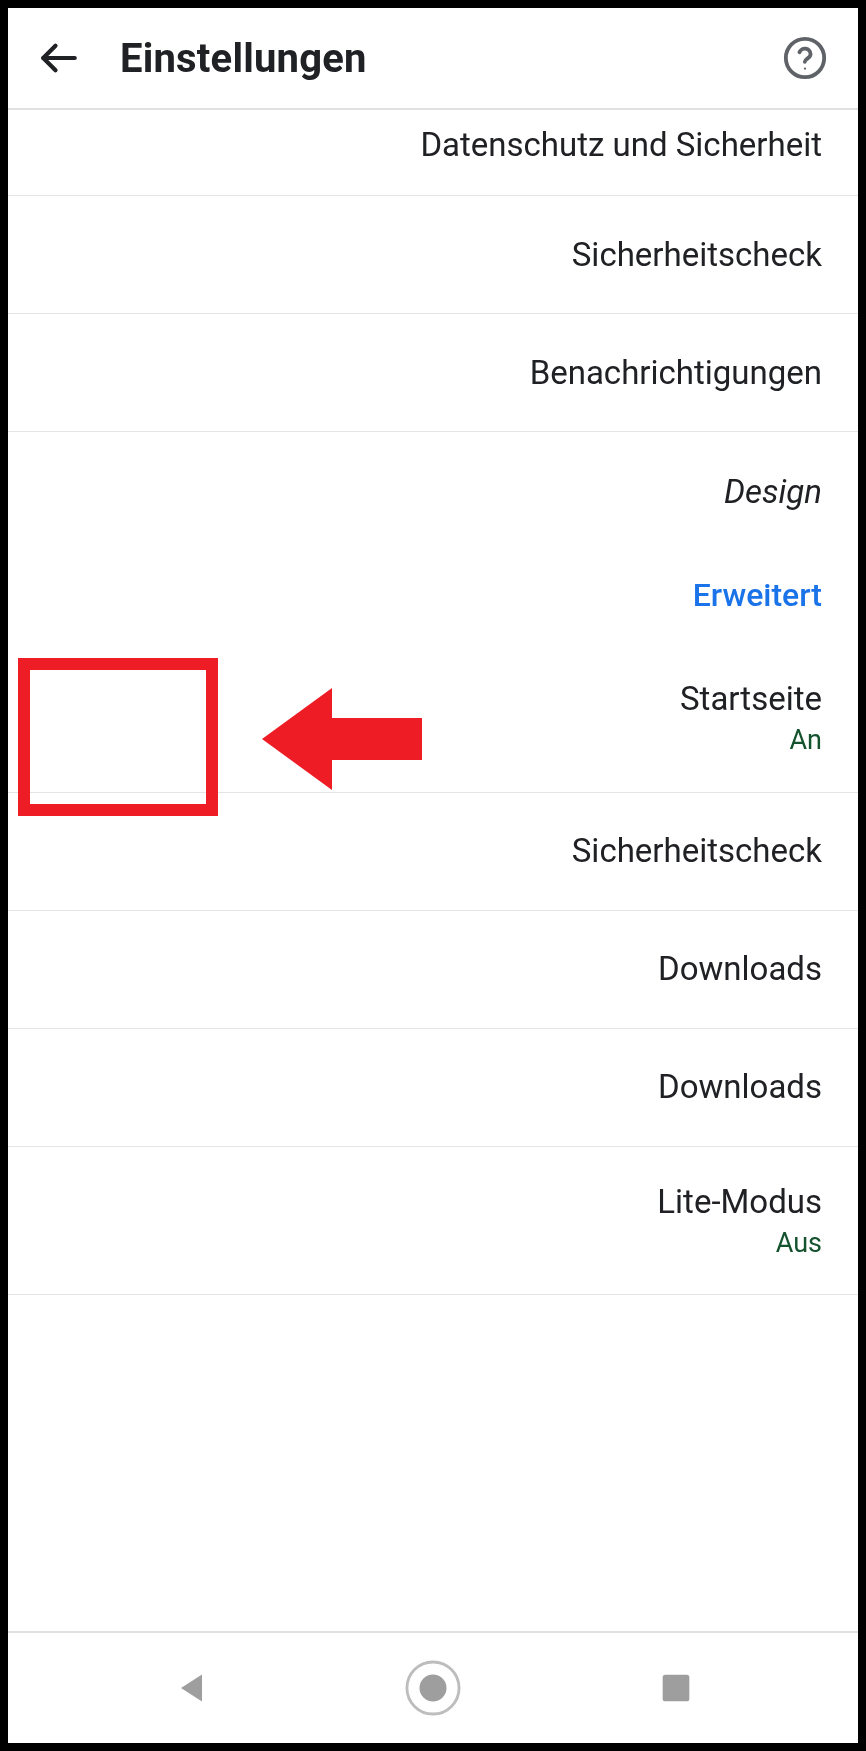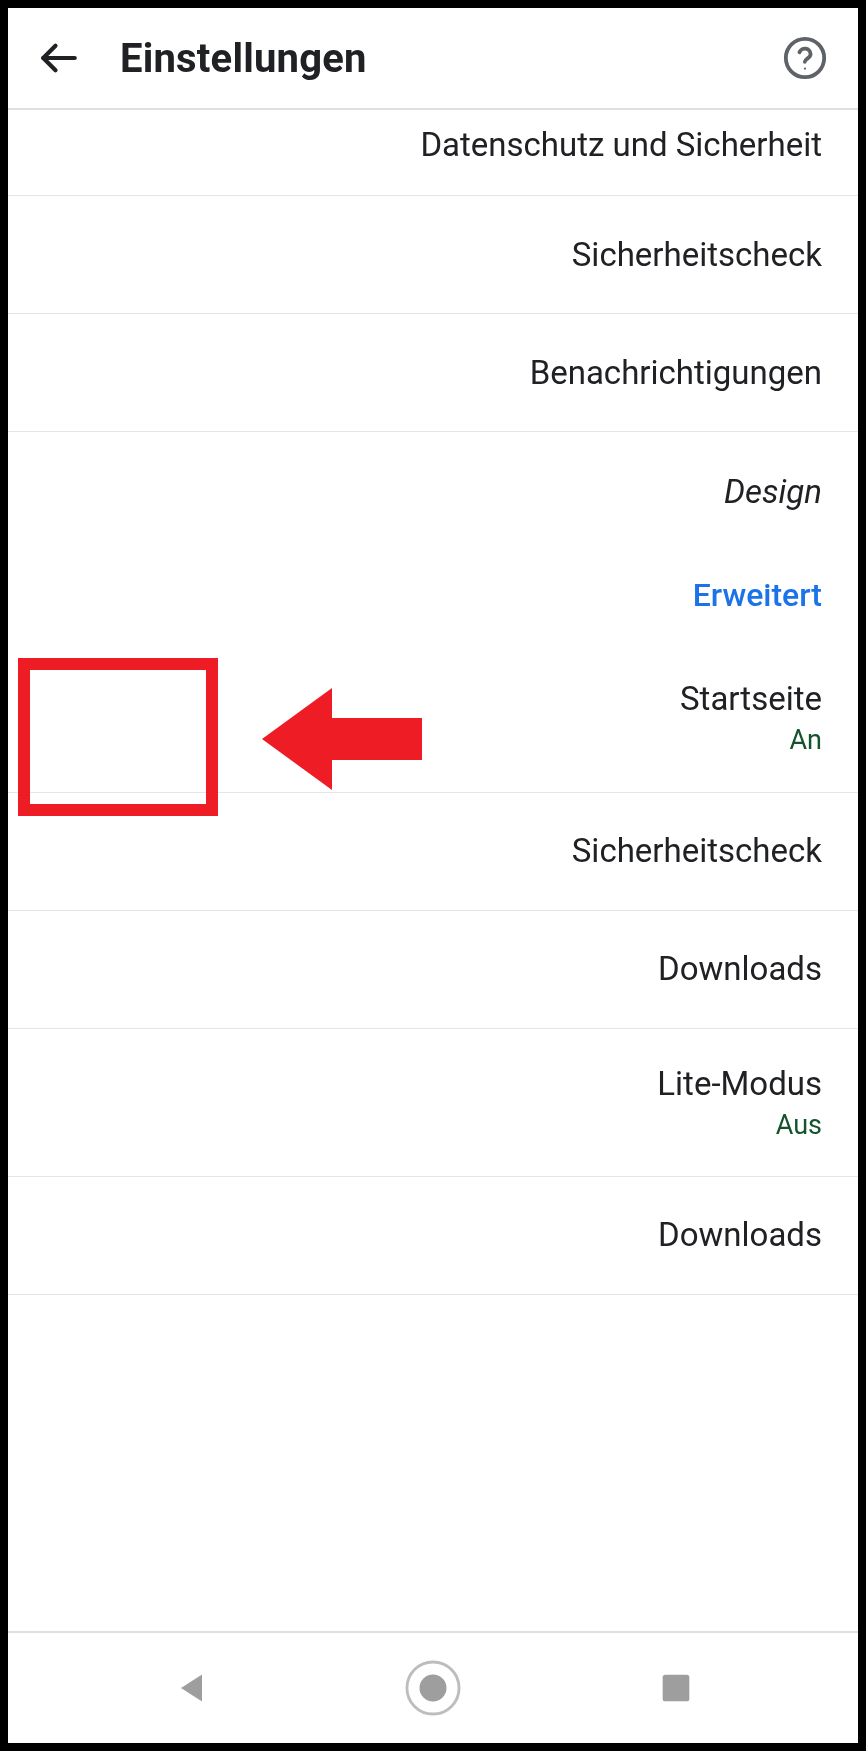"Lite-Modus" div.row { order: before "Downloads" -> after "Downloads" }
